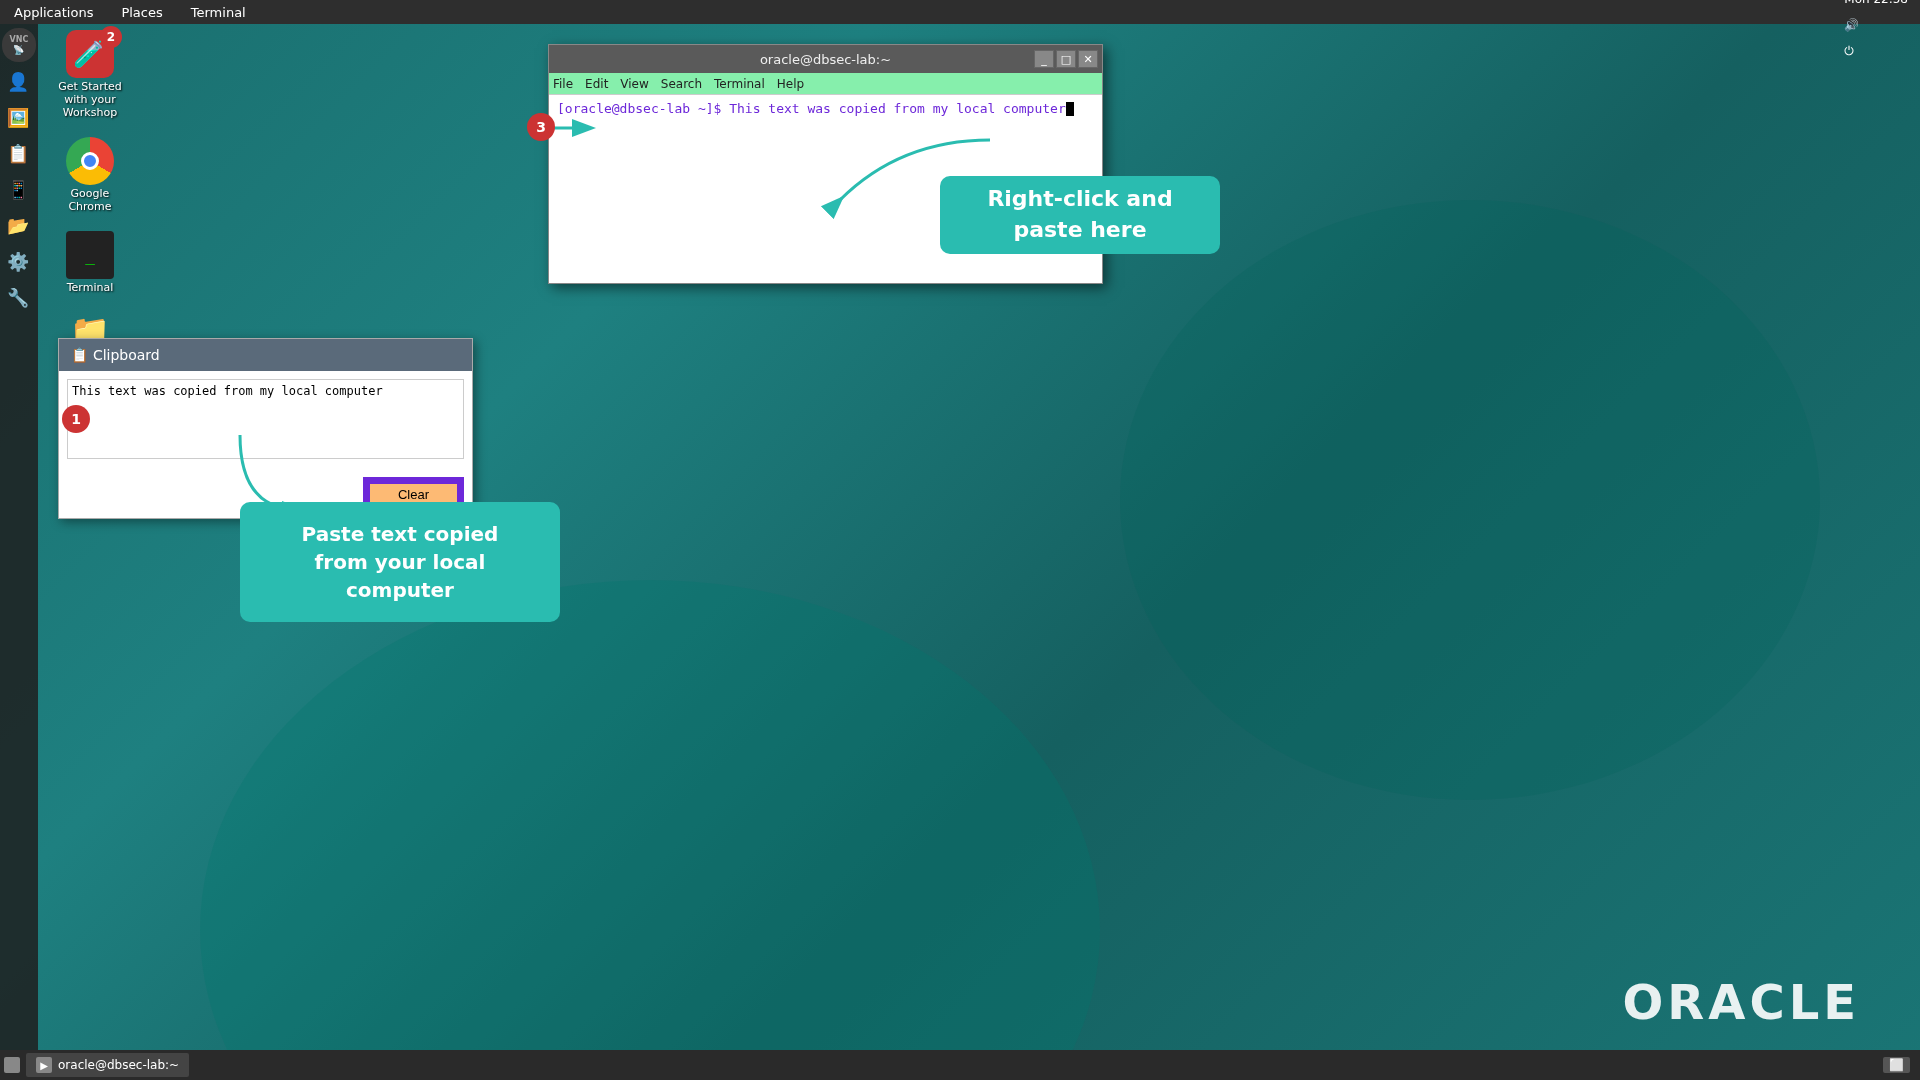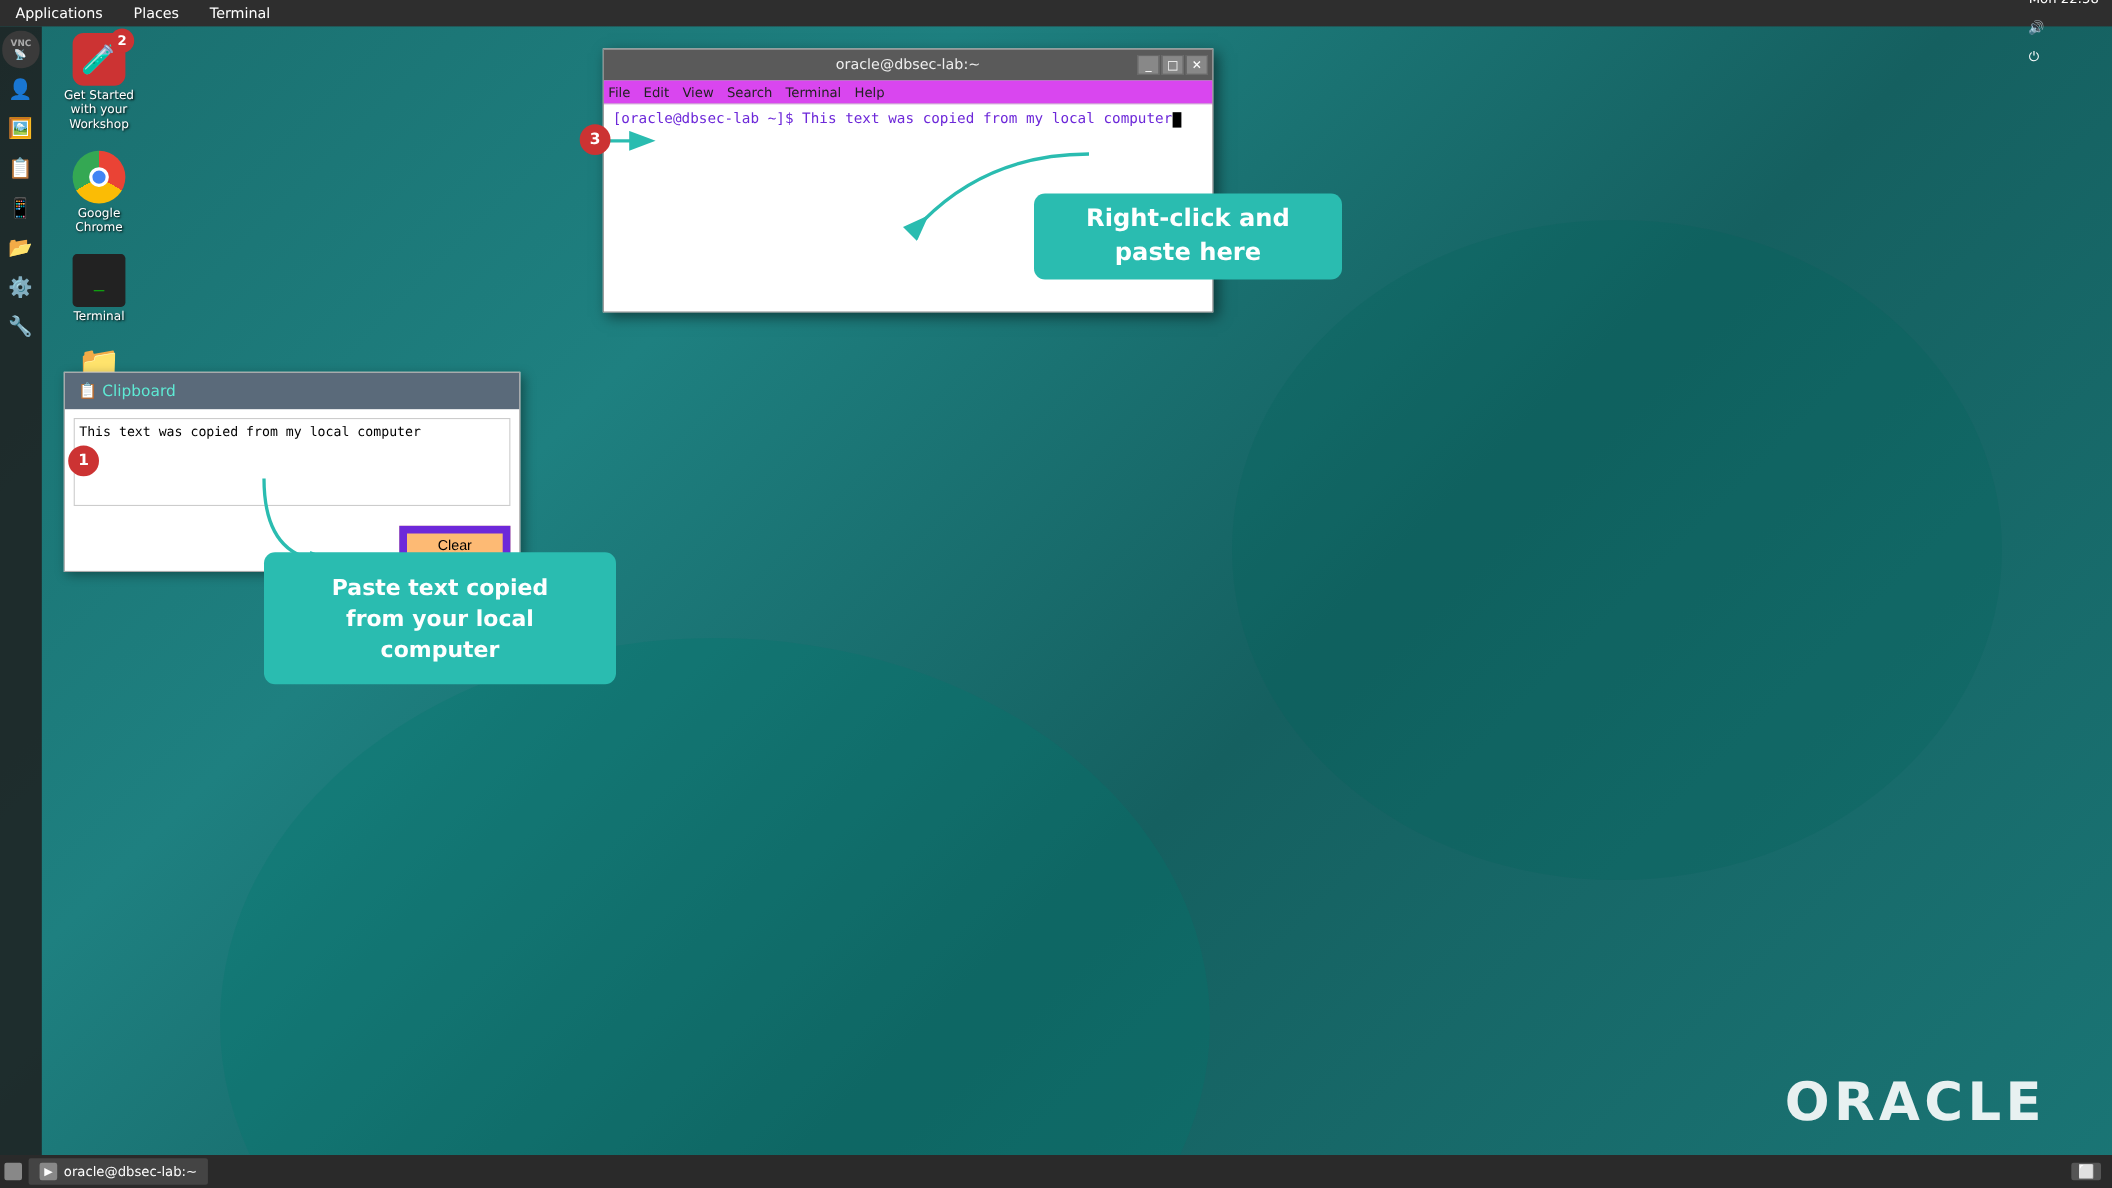"File" .terminal-menubar { background: #d946ef -> #86efac }
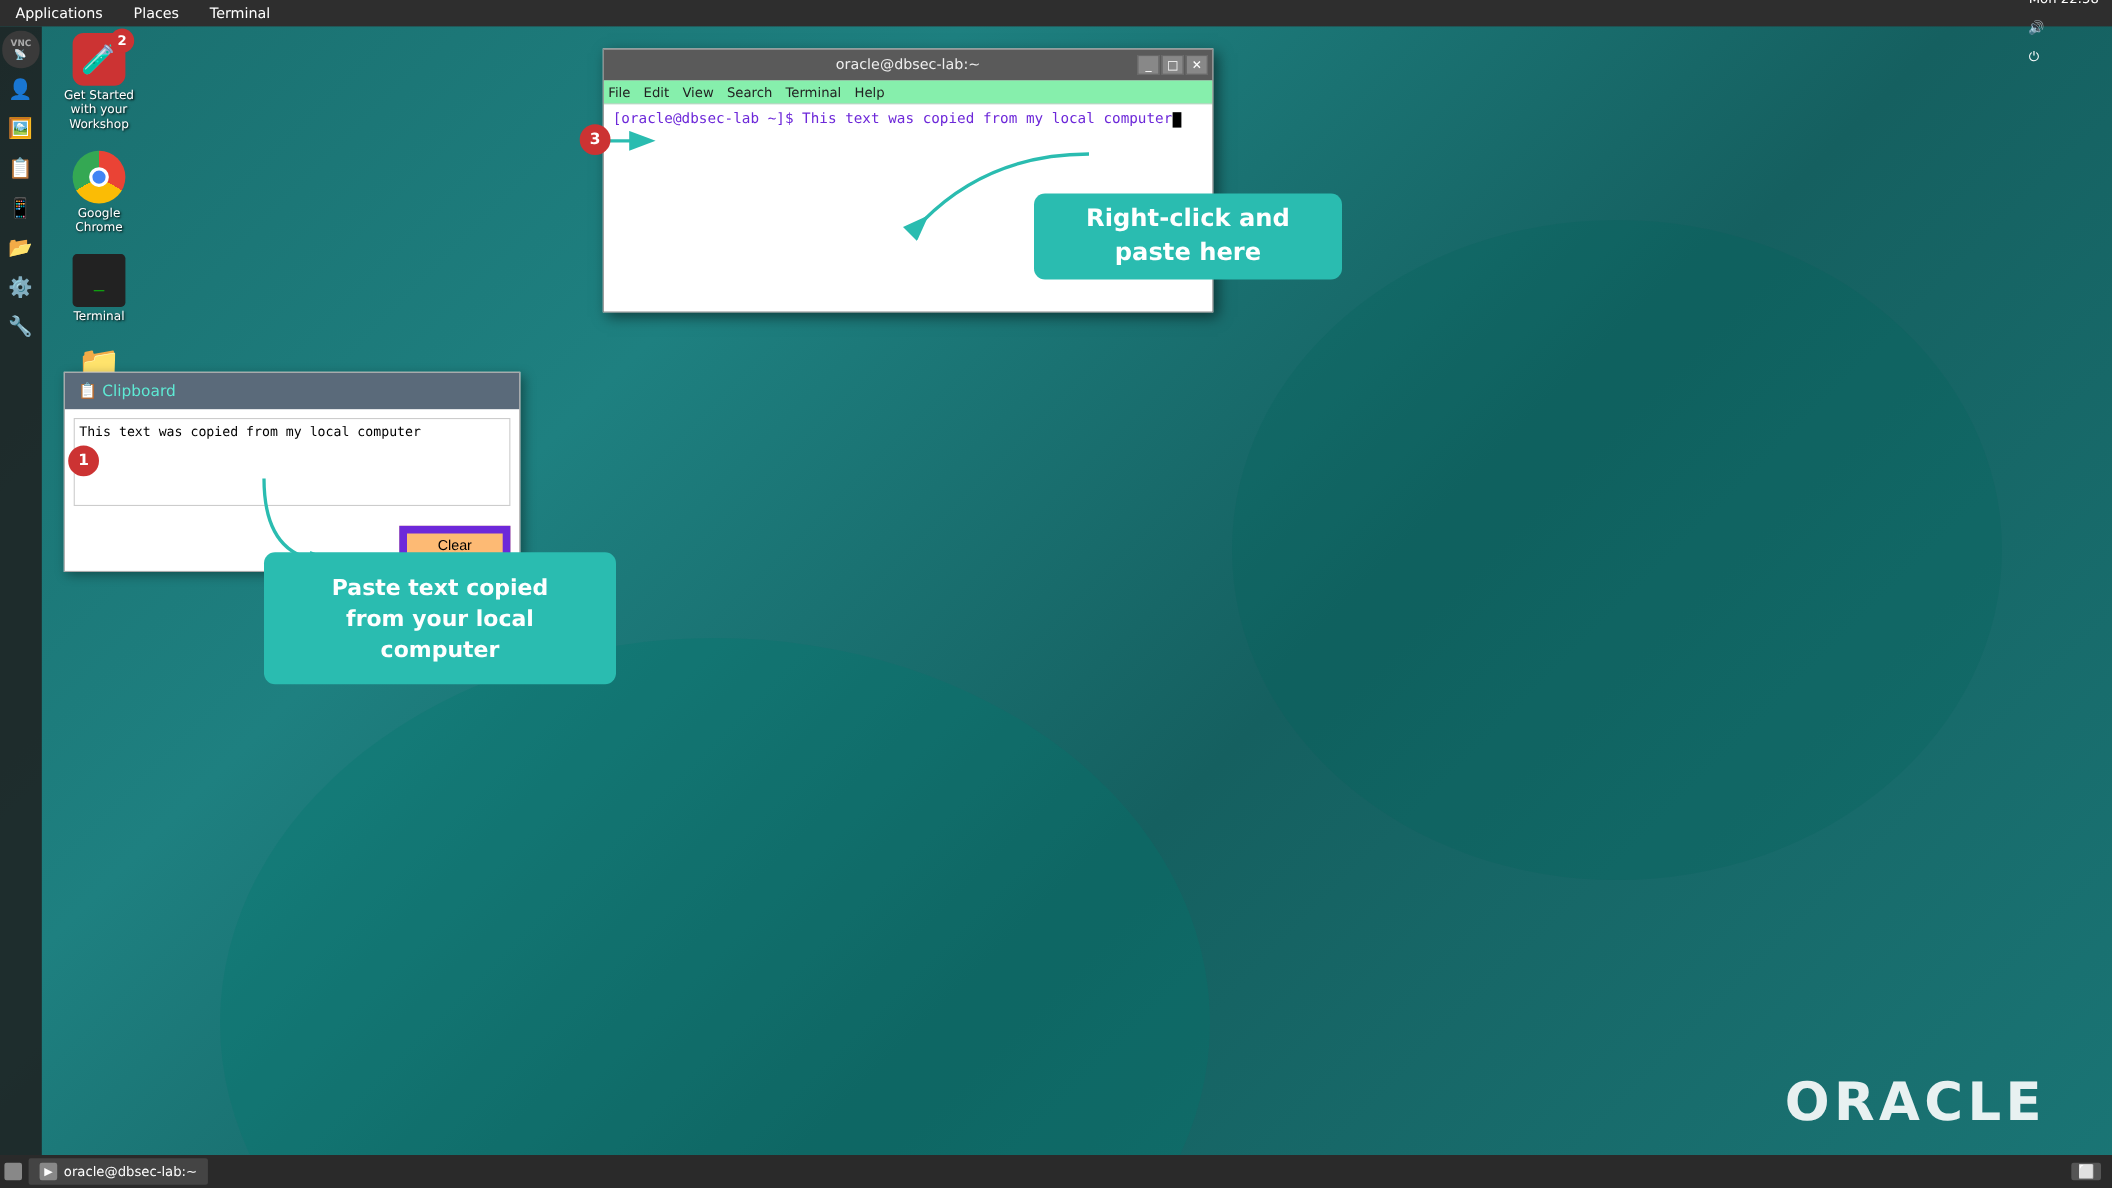"📋 Clipboard" .clipboard-titlebar { color: #5eead4 -> #ffffff }
